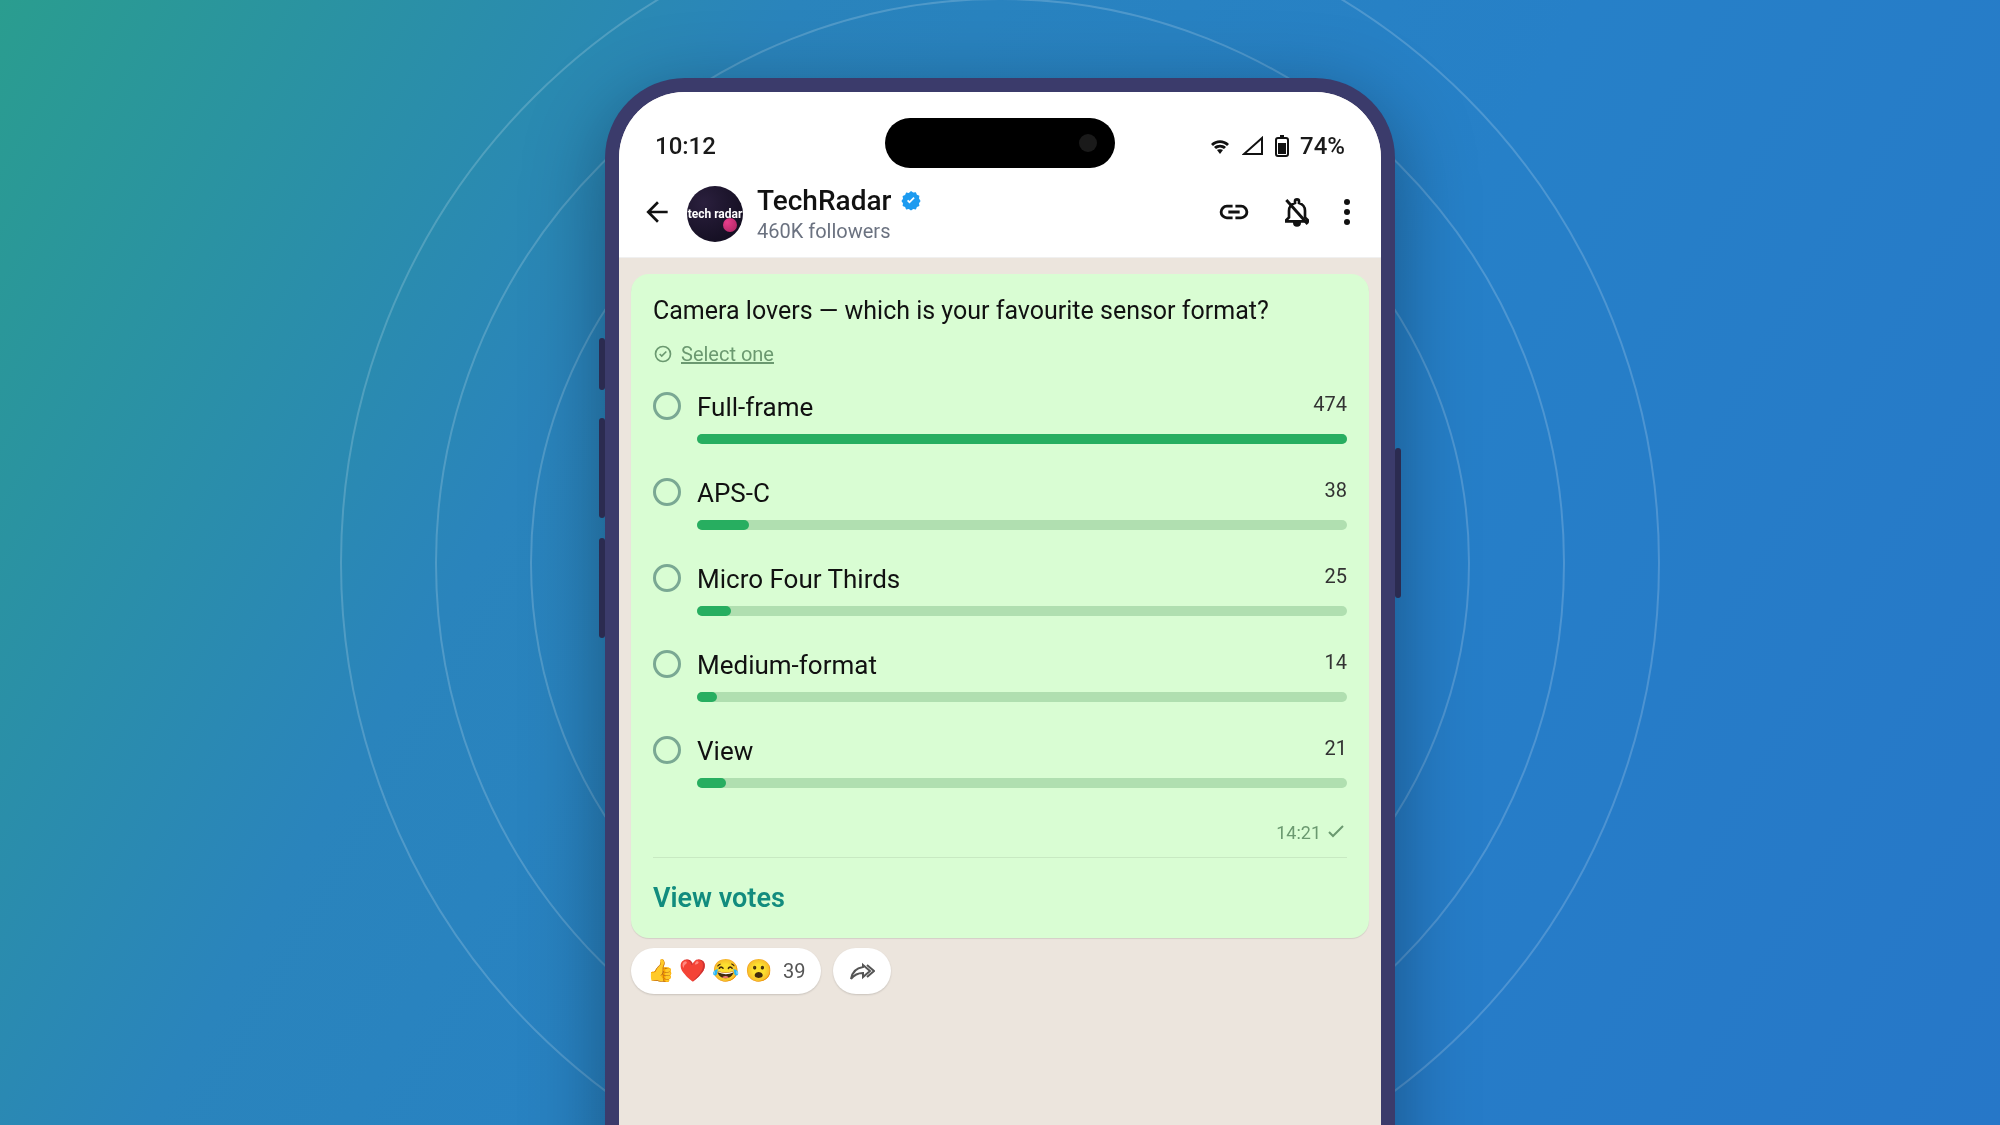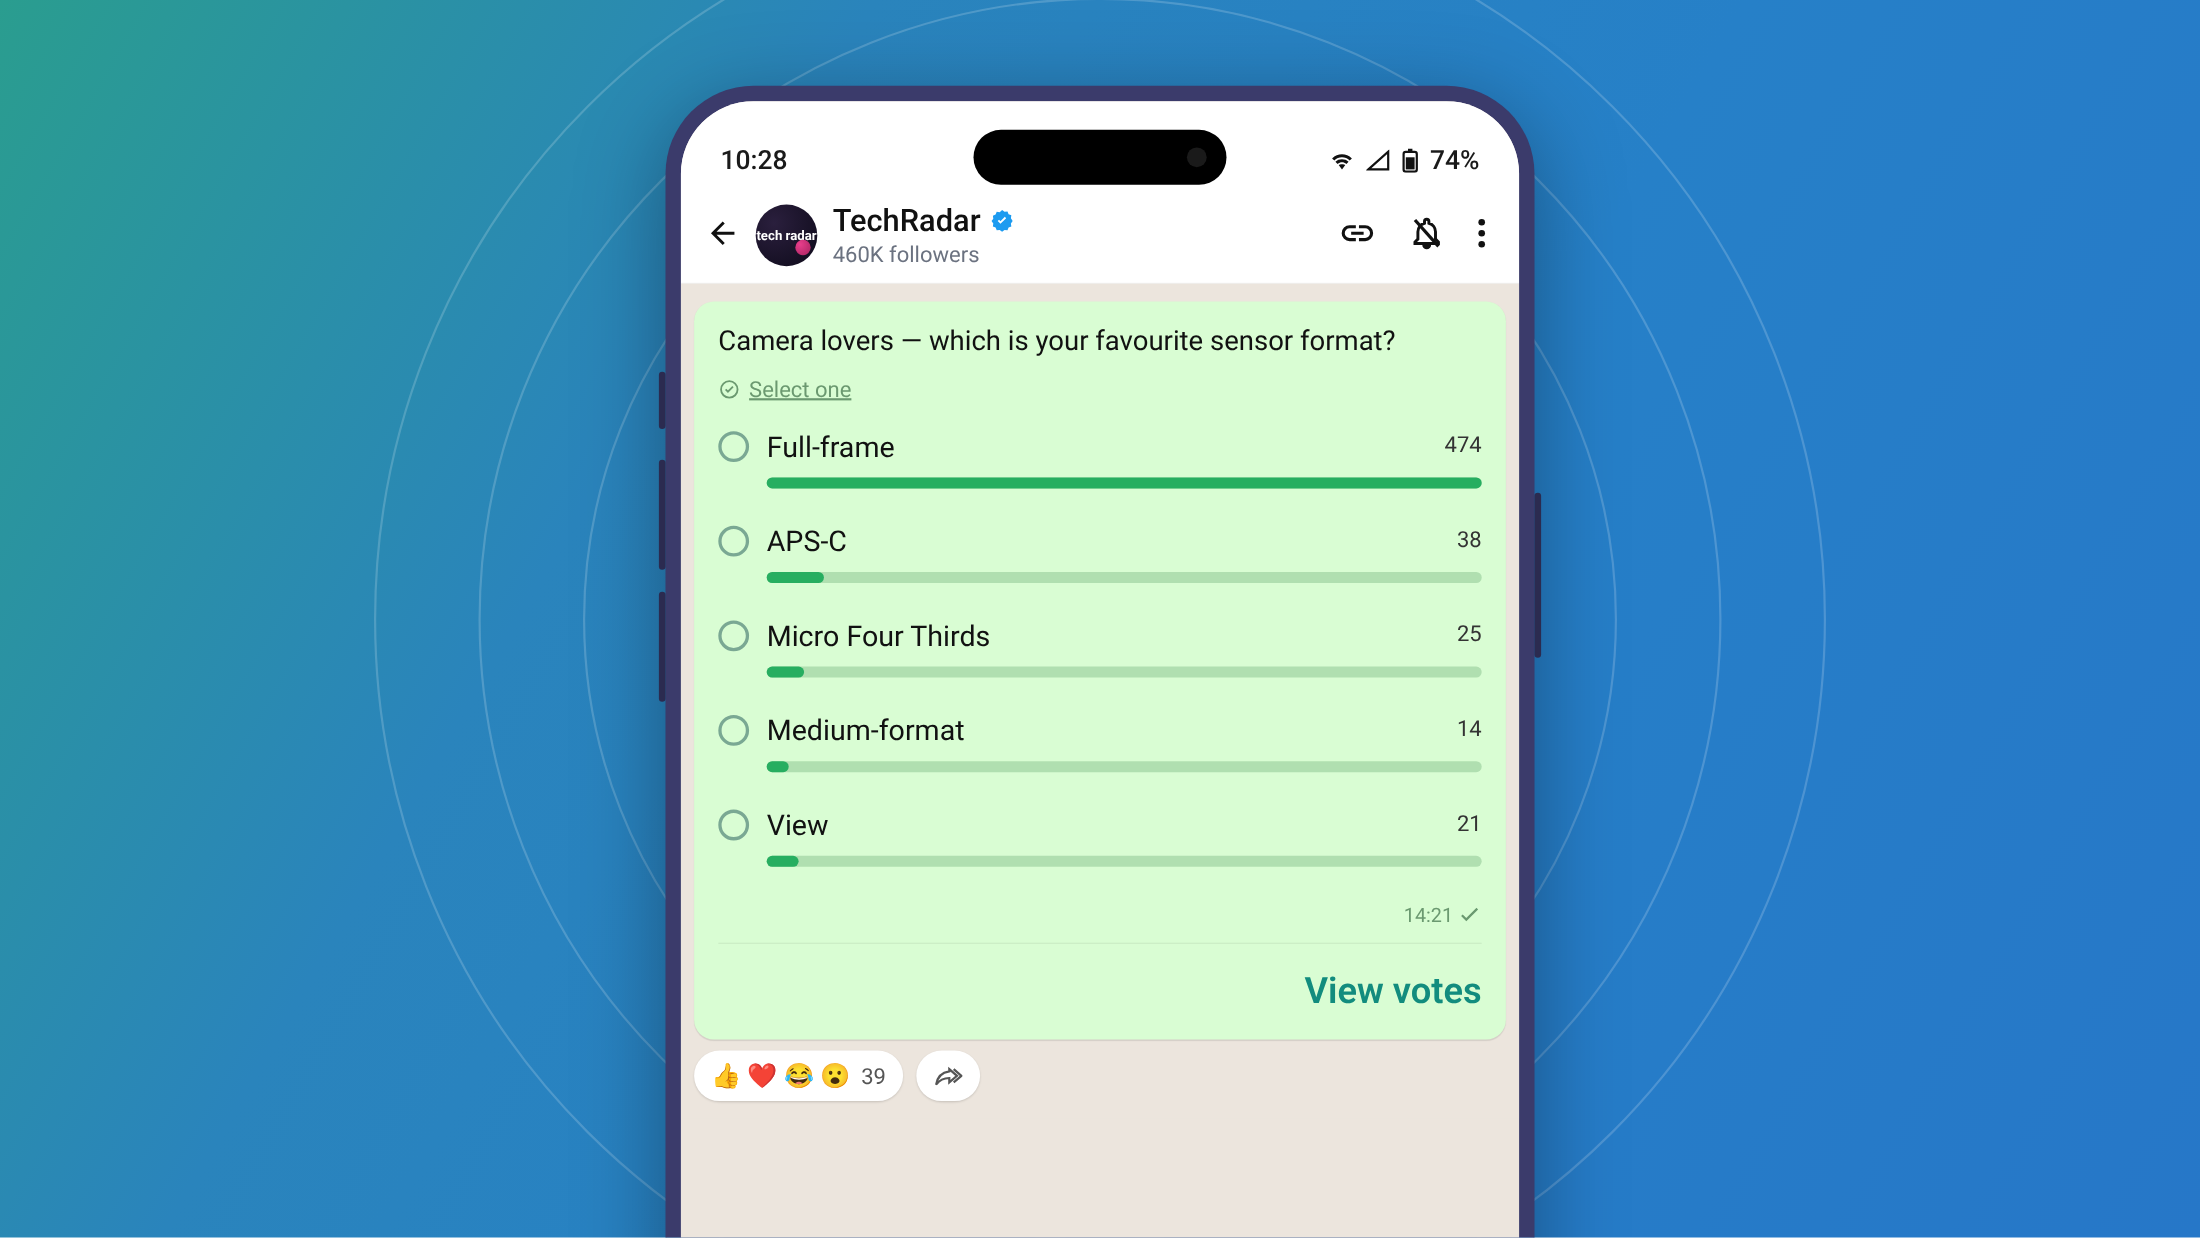"10:28" span { text: 10:28 -> 10:12 }
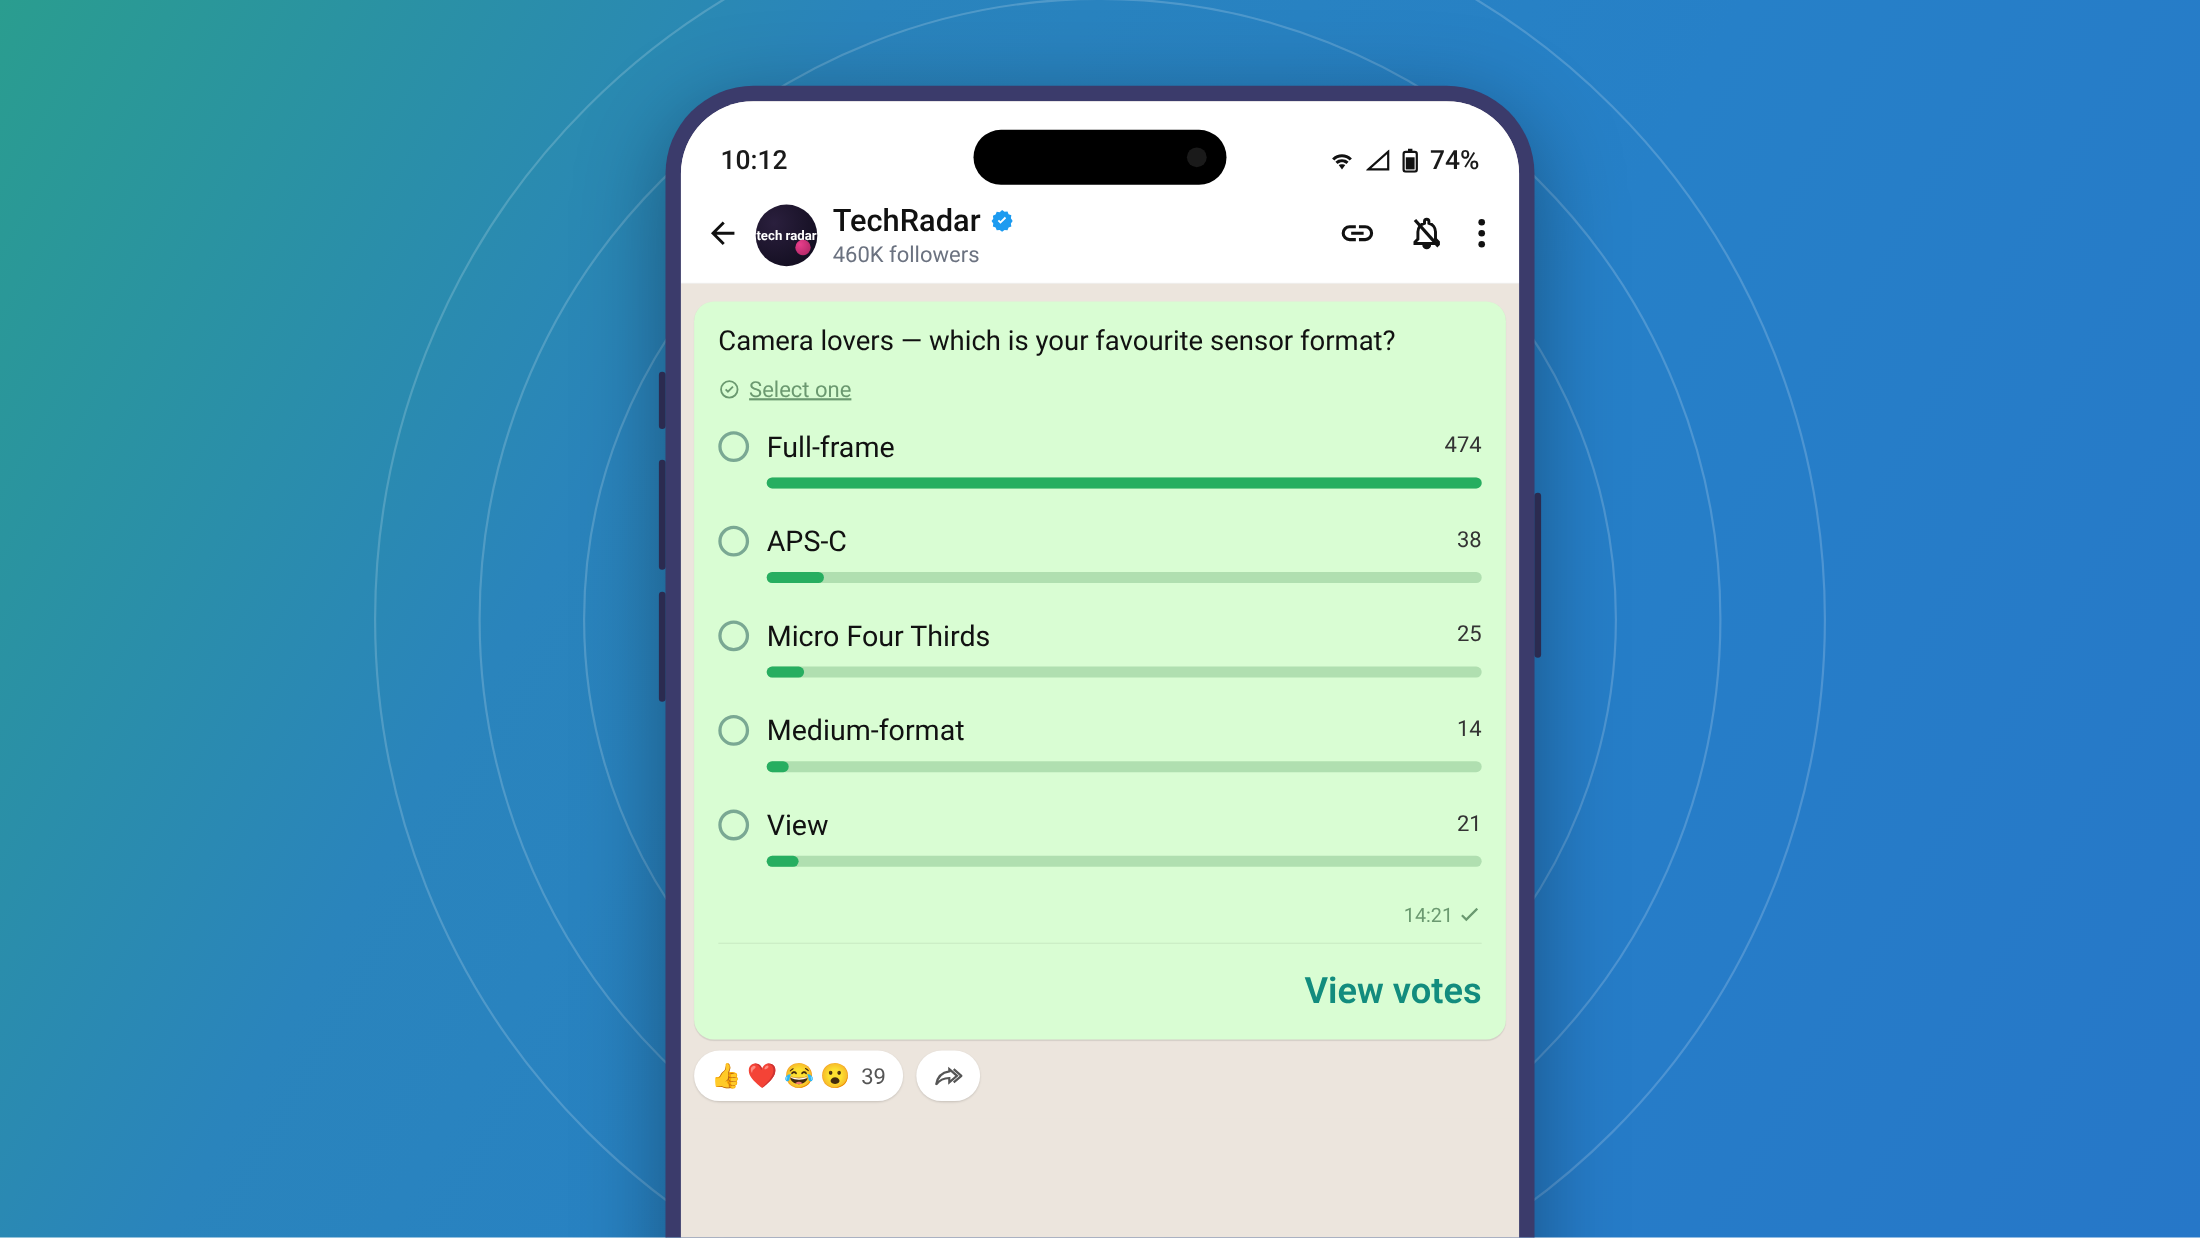"View votes" .view-votes { font-size: 33px -> 27px; text-align: right -> left }
